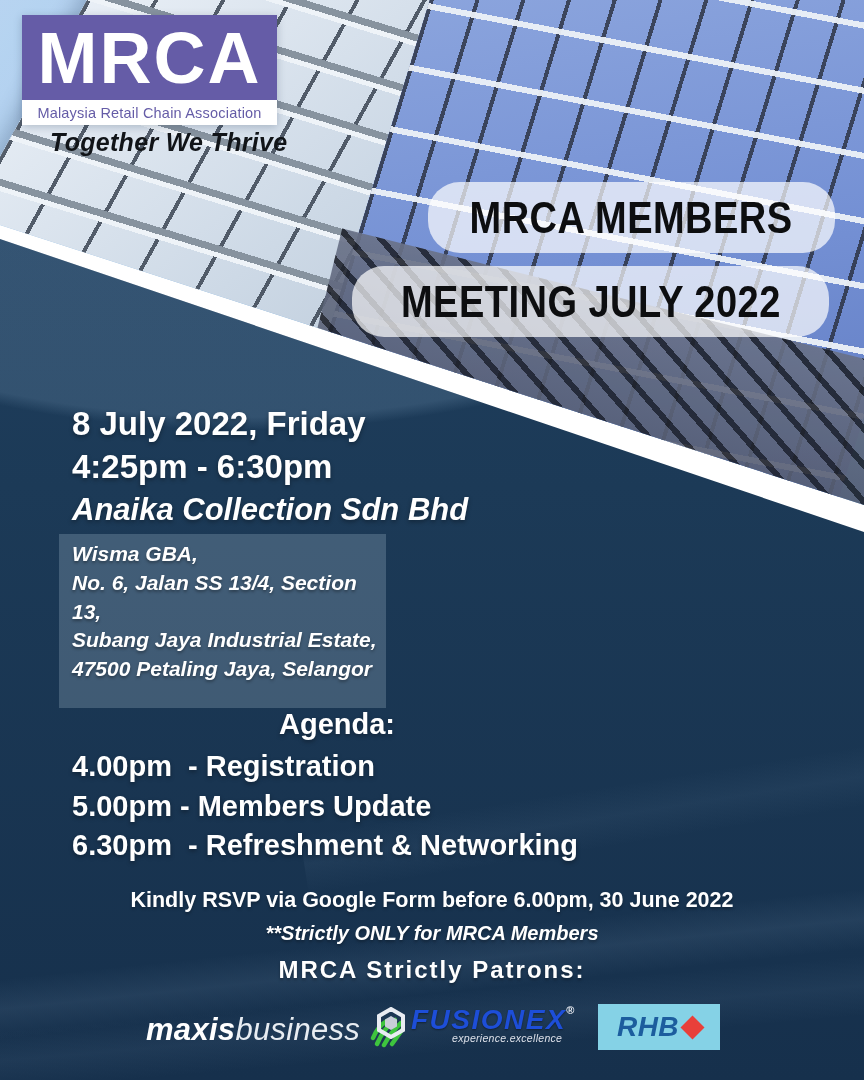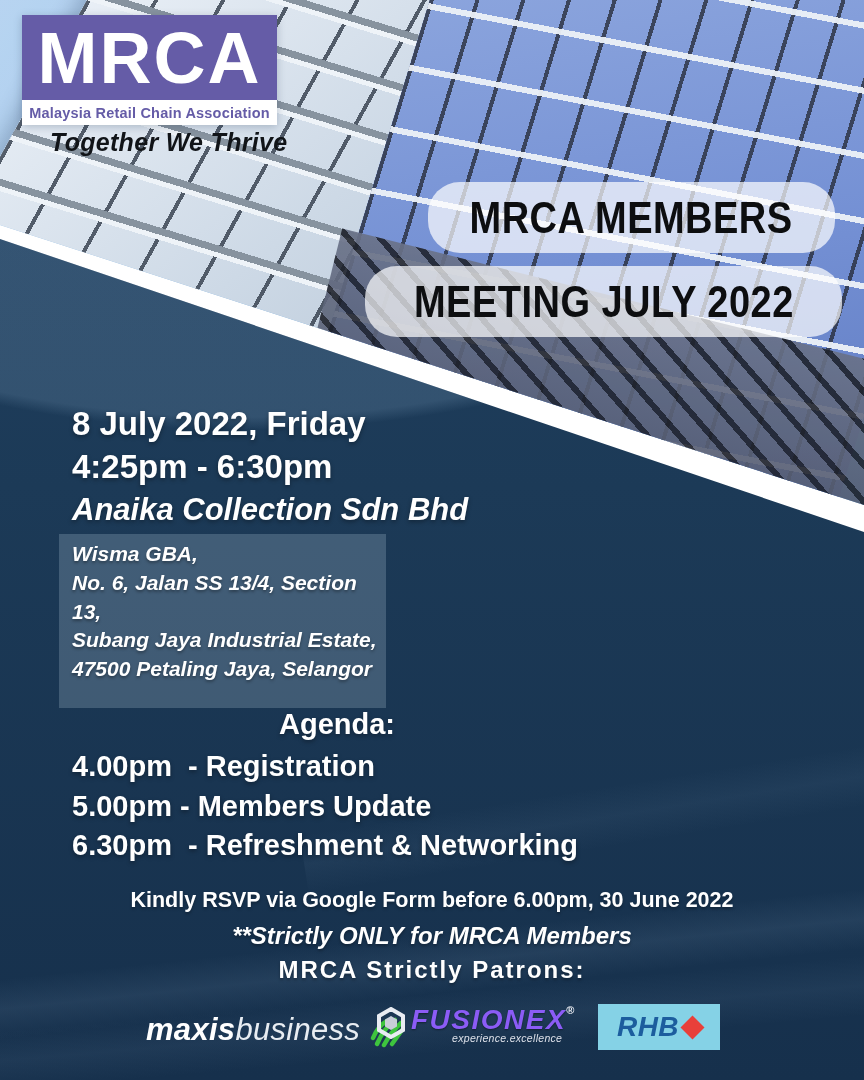"Malaysia Retail Chain Association" .logo-strip { font-weight: bold -> none }
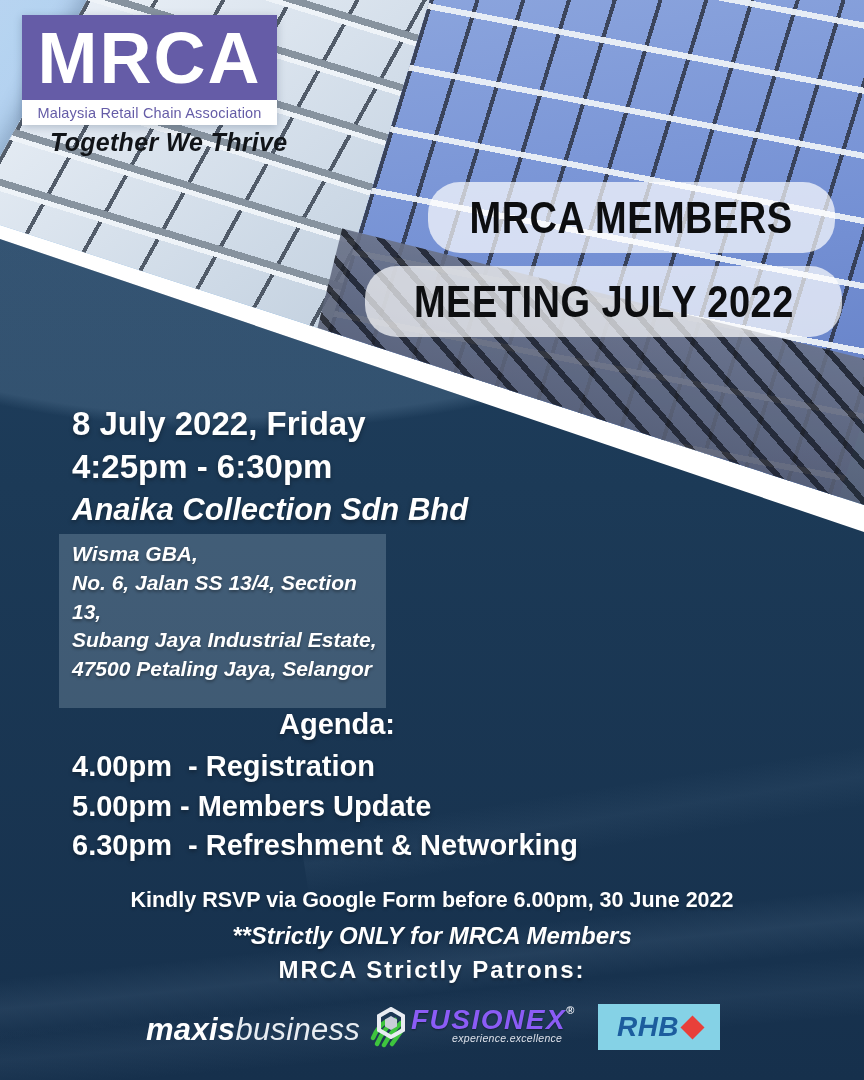"MEETING JULY 2022" .strip2 { left: 365px -> 352px }
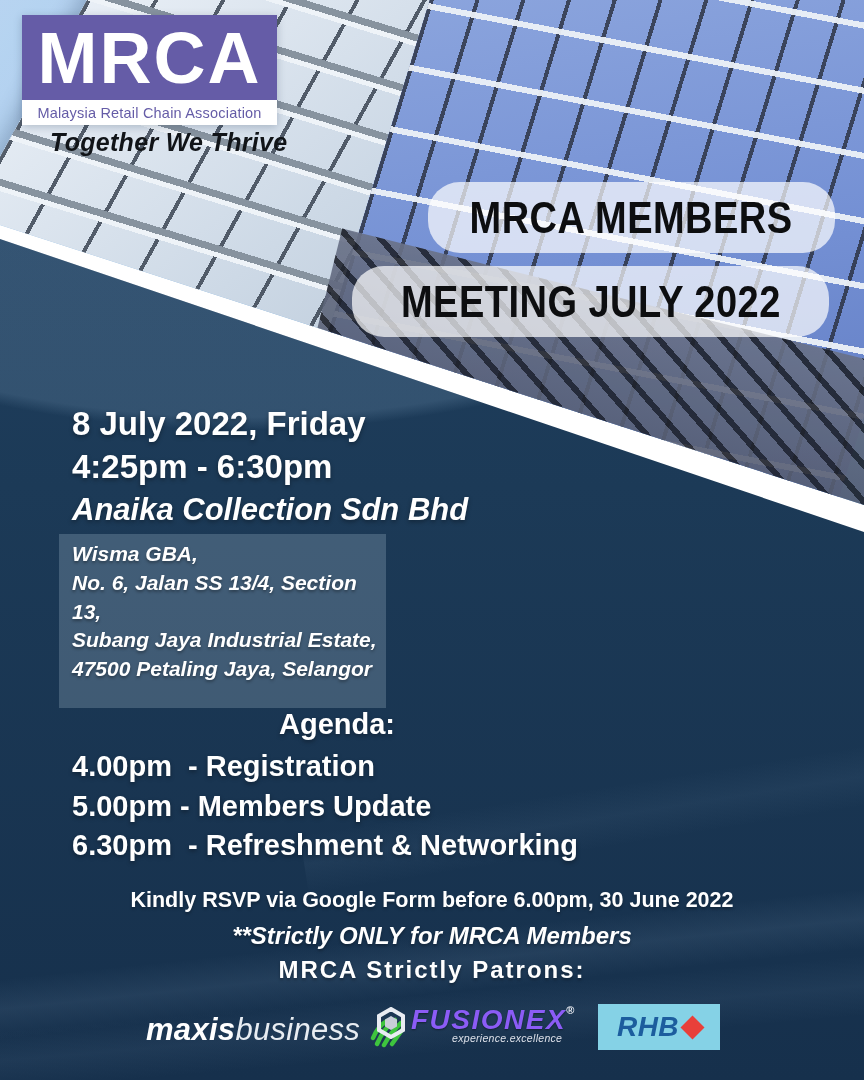"**Strictly ONLY for MRCA Members" .rsvp2 { font-size: 24px -> 20px }
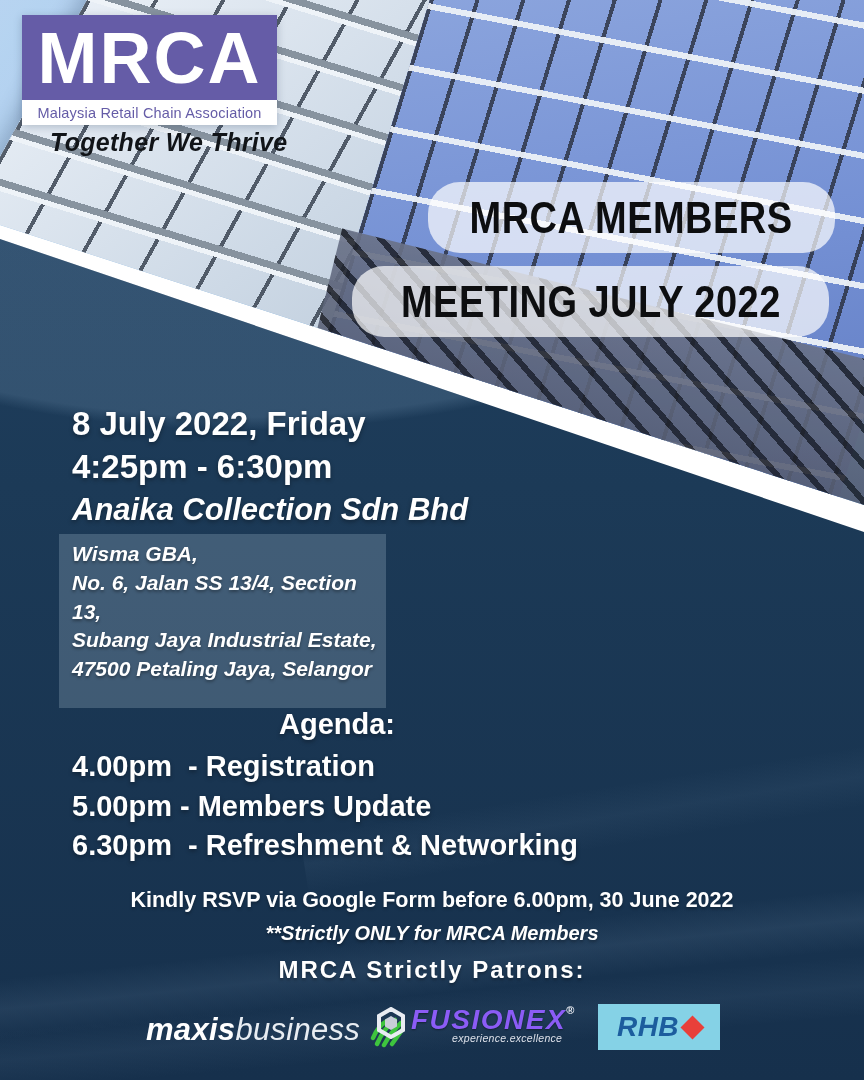"FUSIONEX" .fusionex-text { color: #8b5cf6 -> #1d4ed8 }
